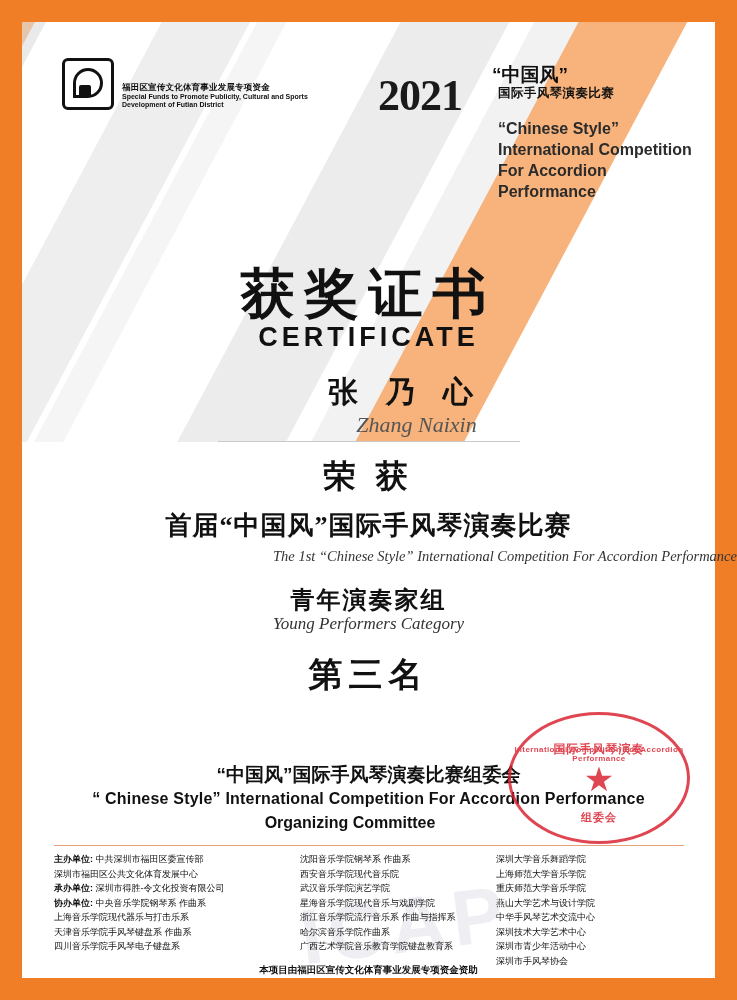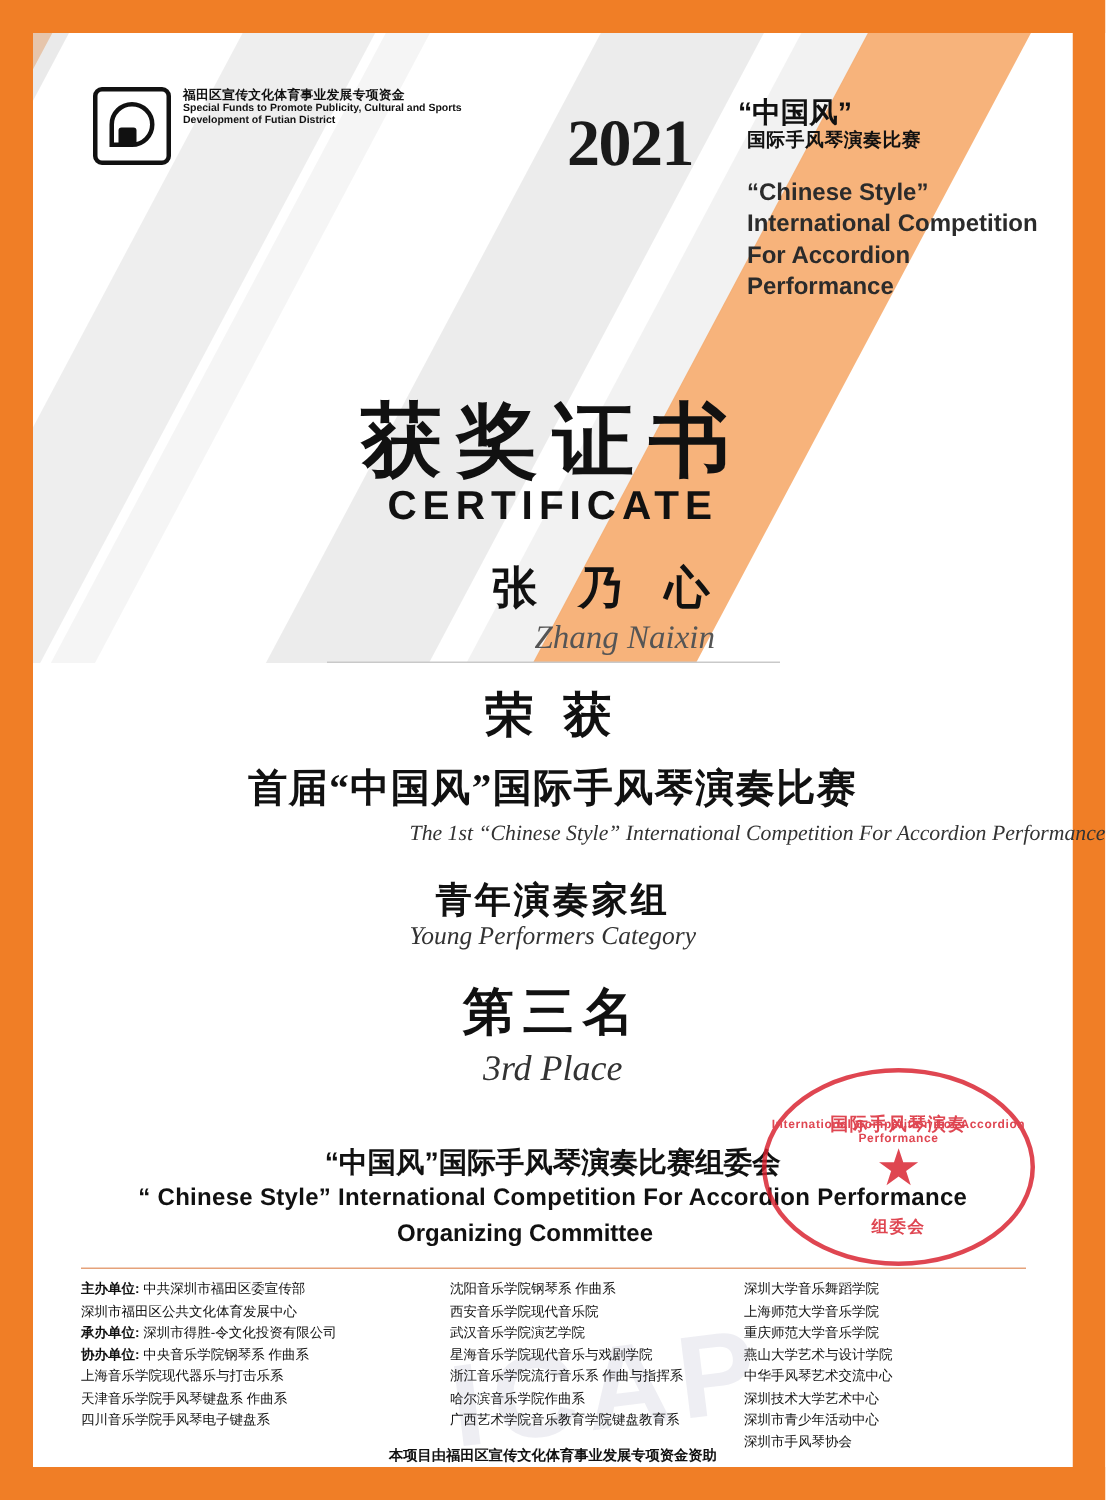"福田区宣传文化体育事业发展专项资金" .logo-block { align-items: flex-start -> flex-end }
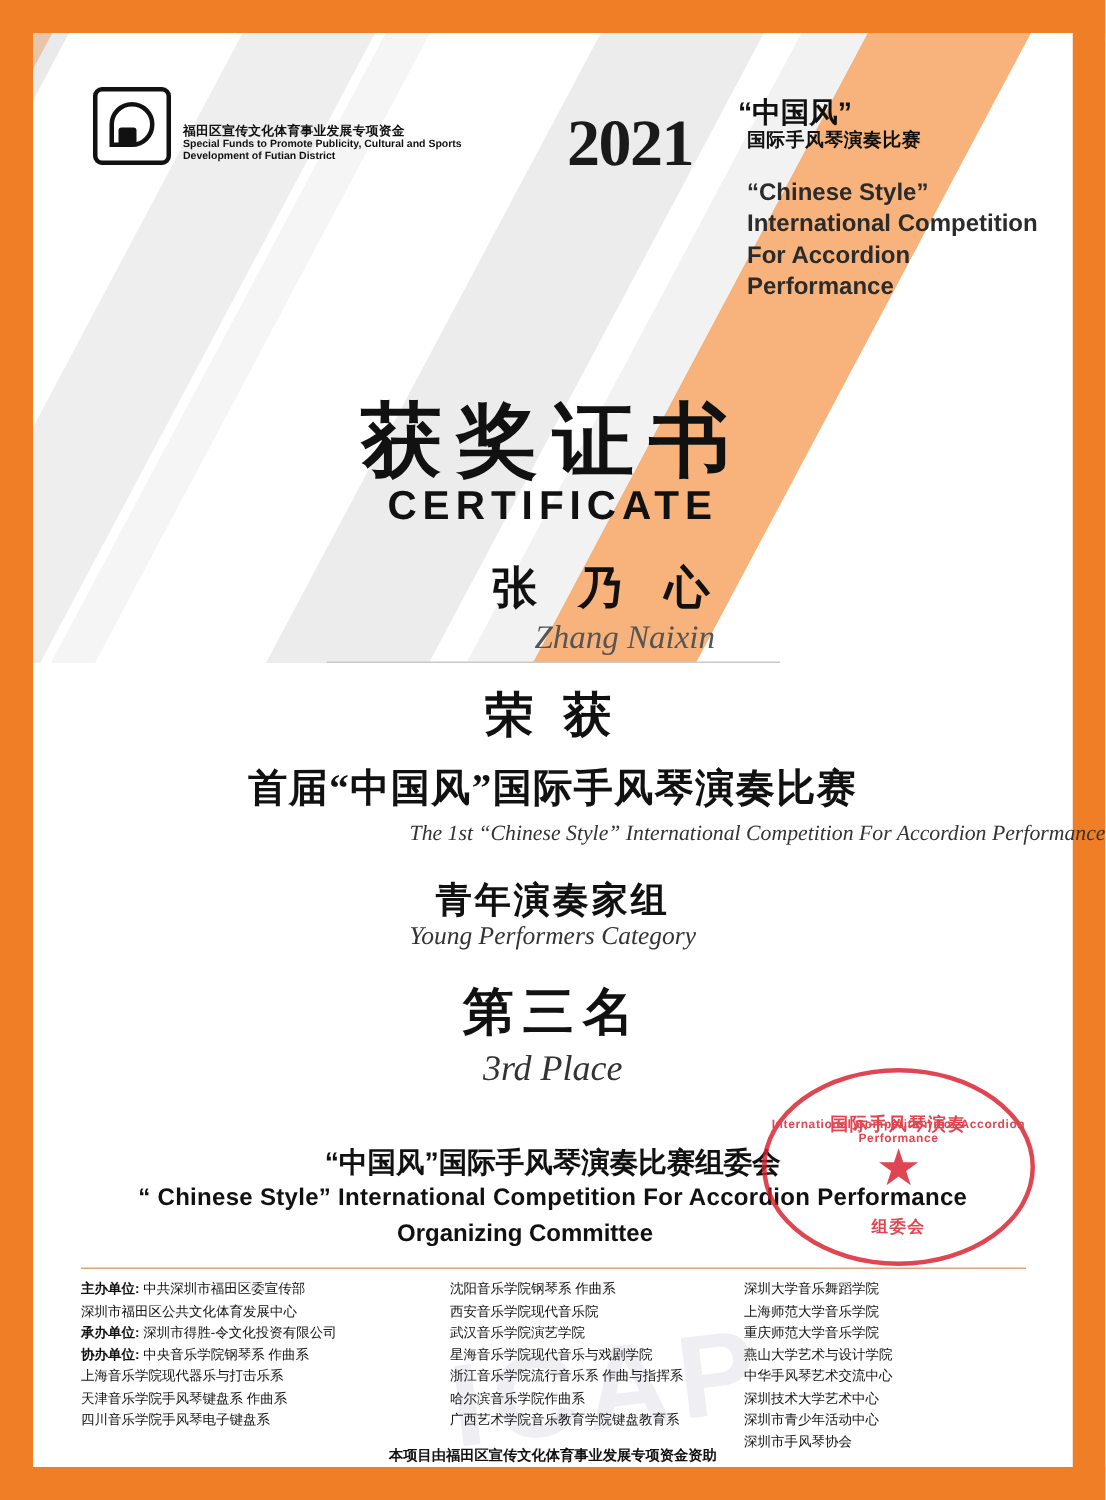"3rd Place" div.place-en { html: <div>3rd Place</div> -> none }
